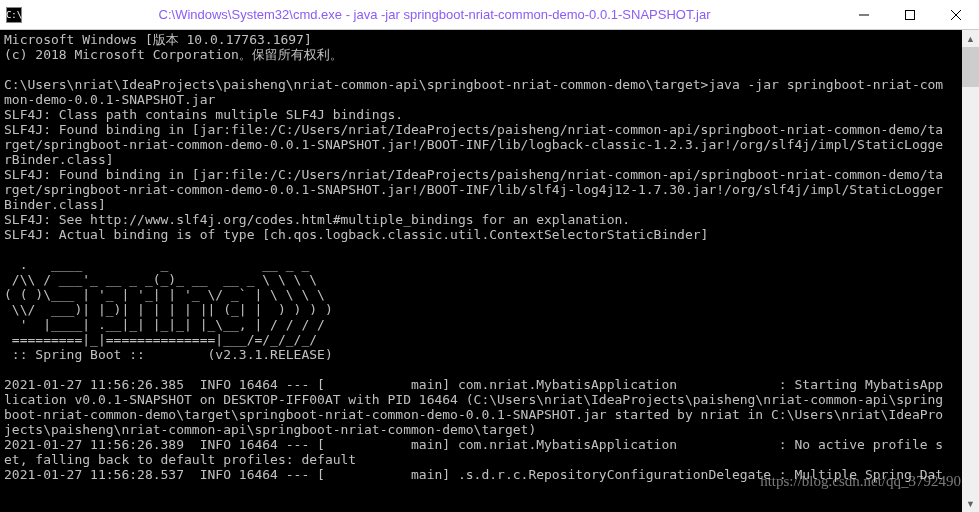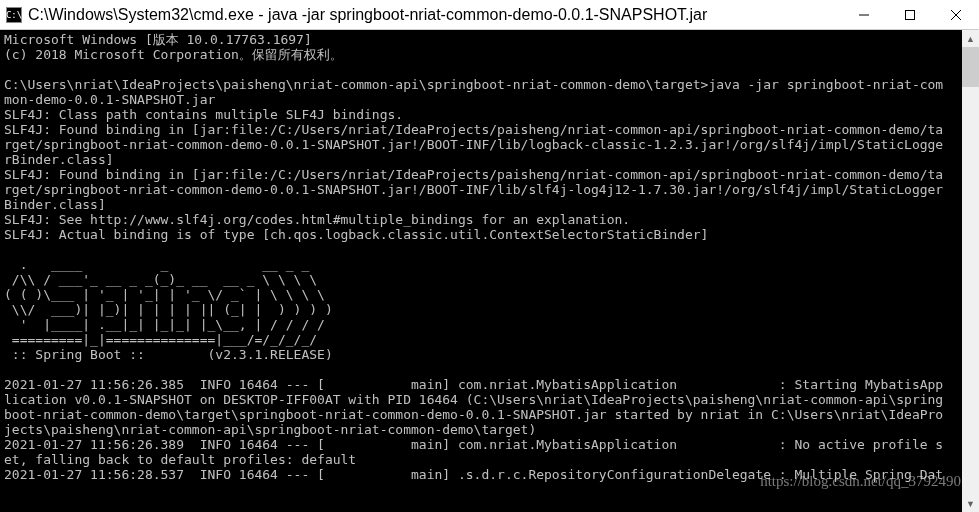"C:\Windows\System32\cmd.exe - java -jar" .titlebar-title { color: #000000 -> #8b5cf6; font-size: 16px -> 13px; text-align: none -> center }
